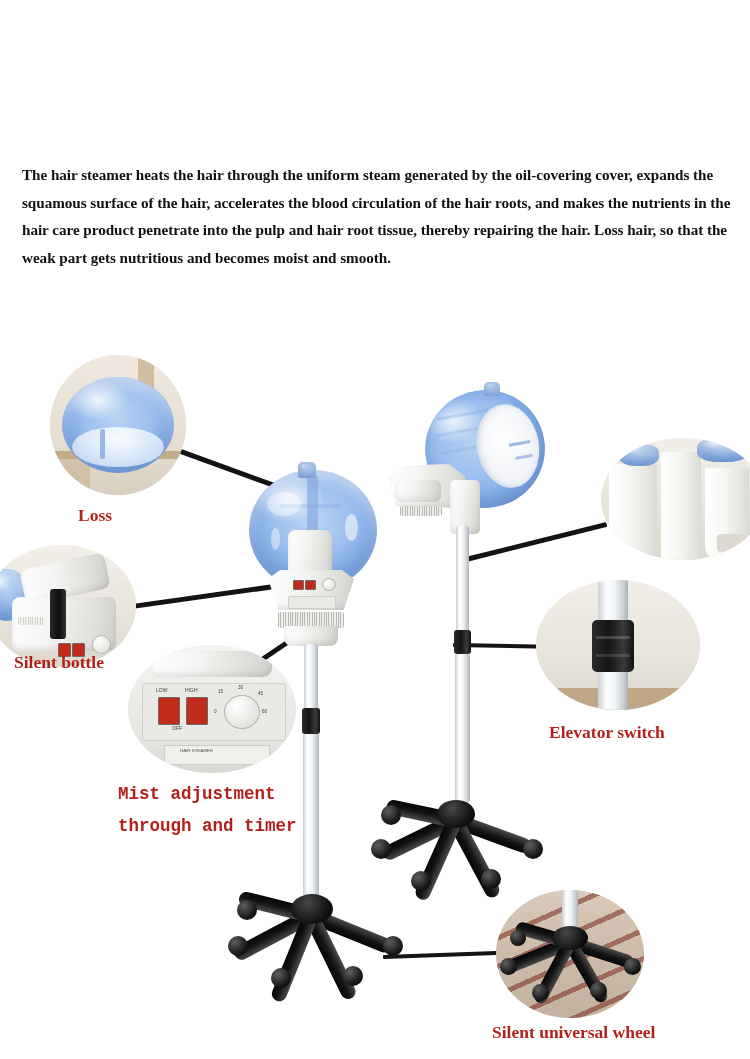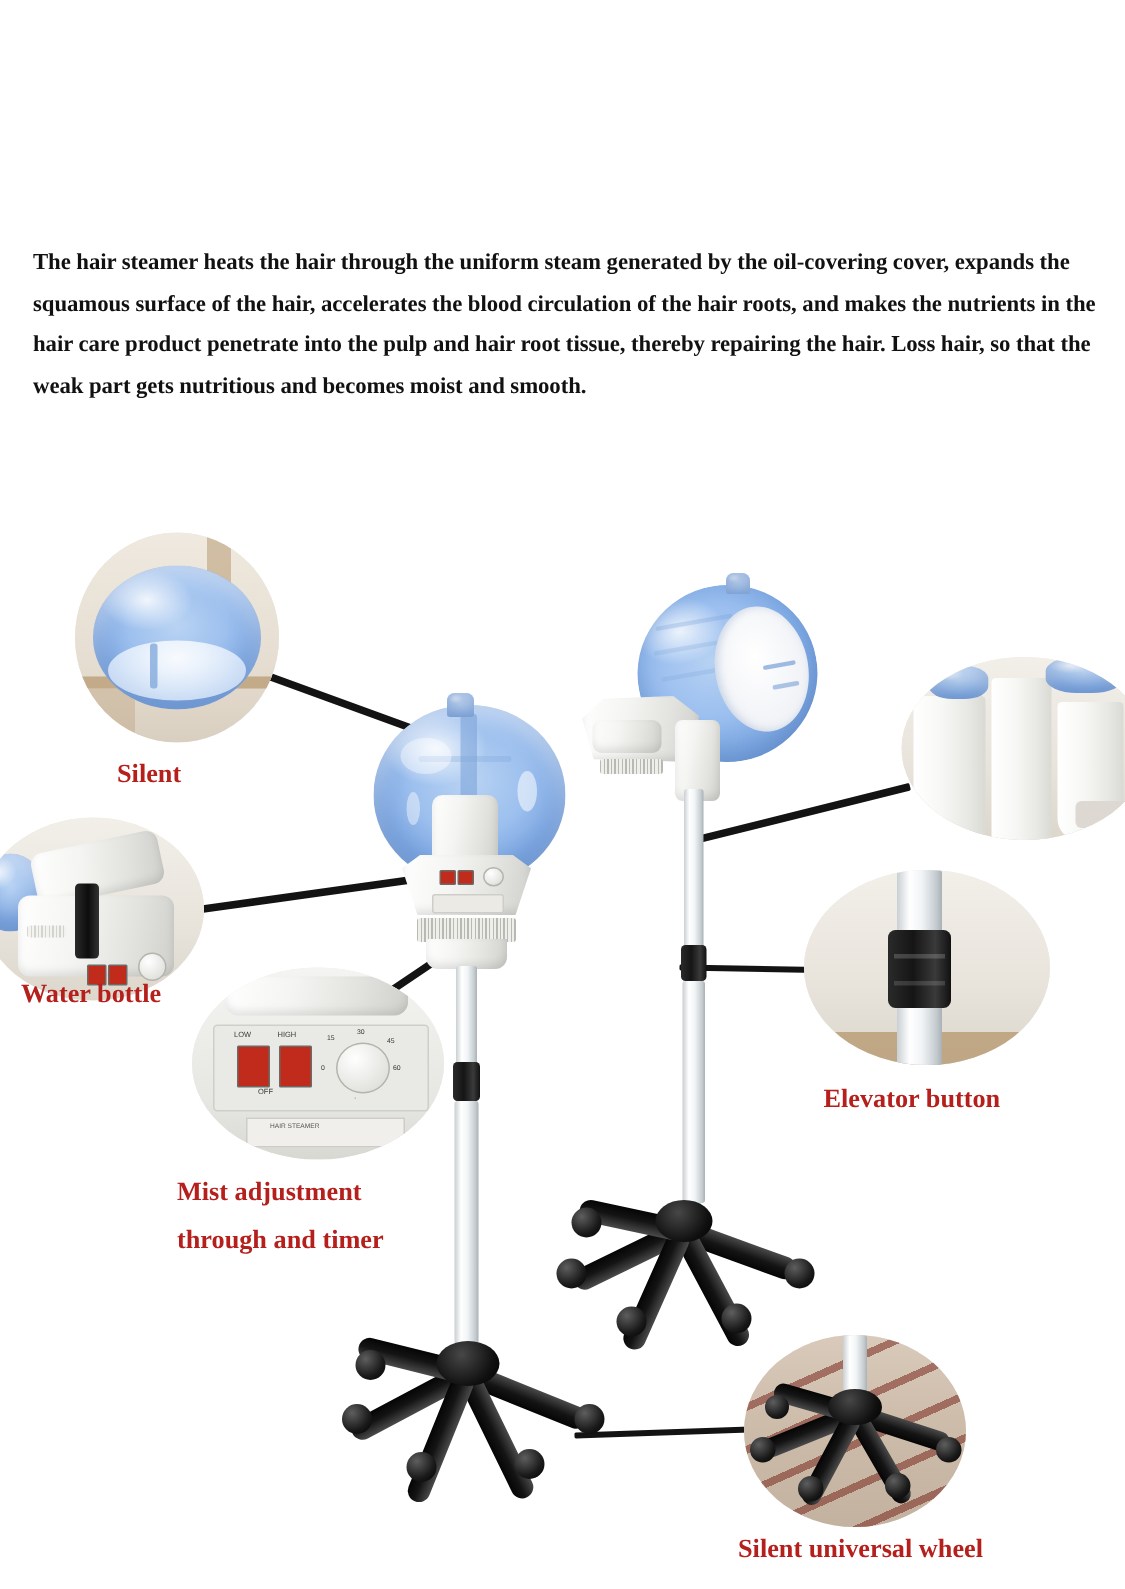"Silent" div.lbl { text: Silent -> Loss }
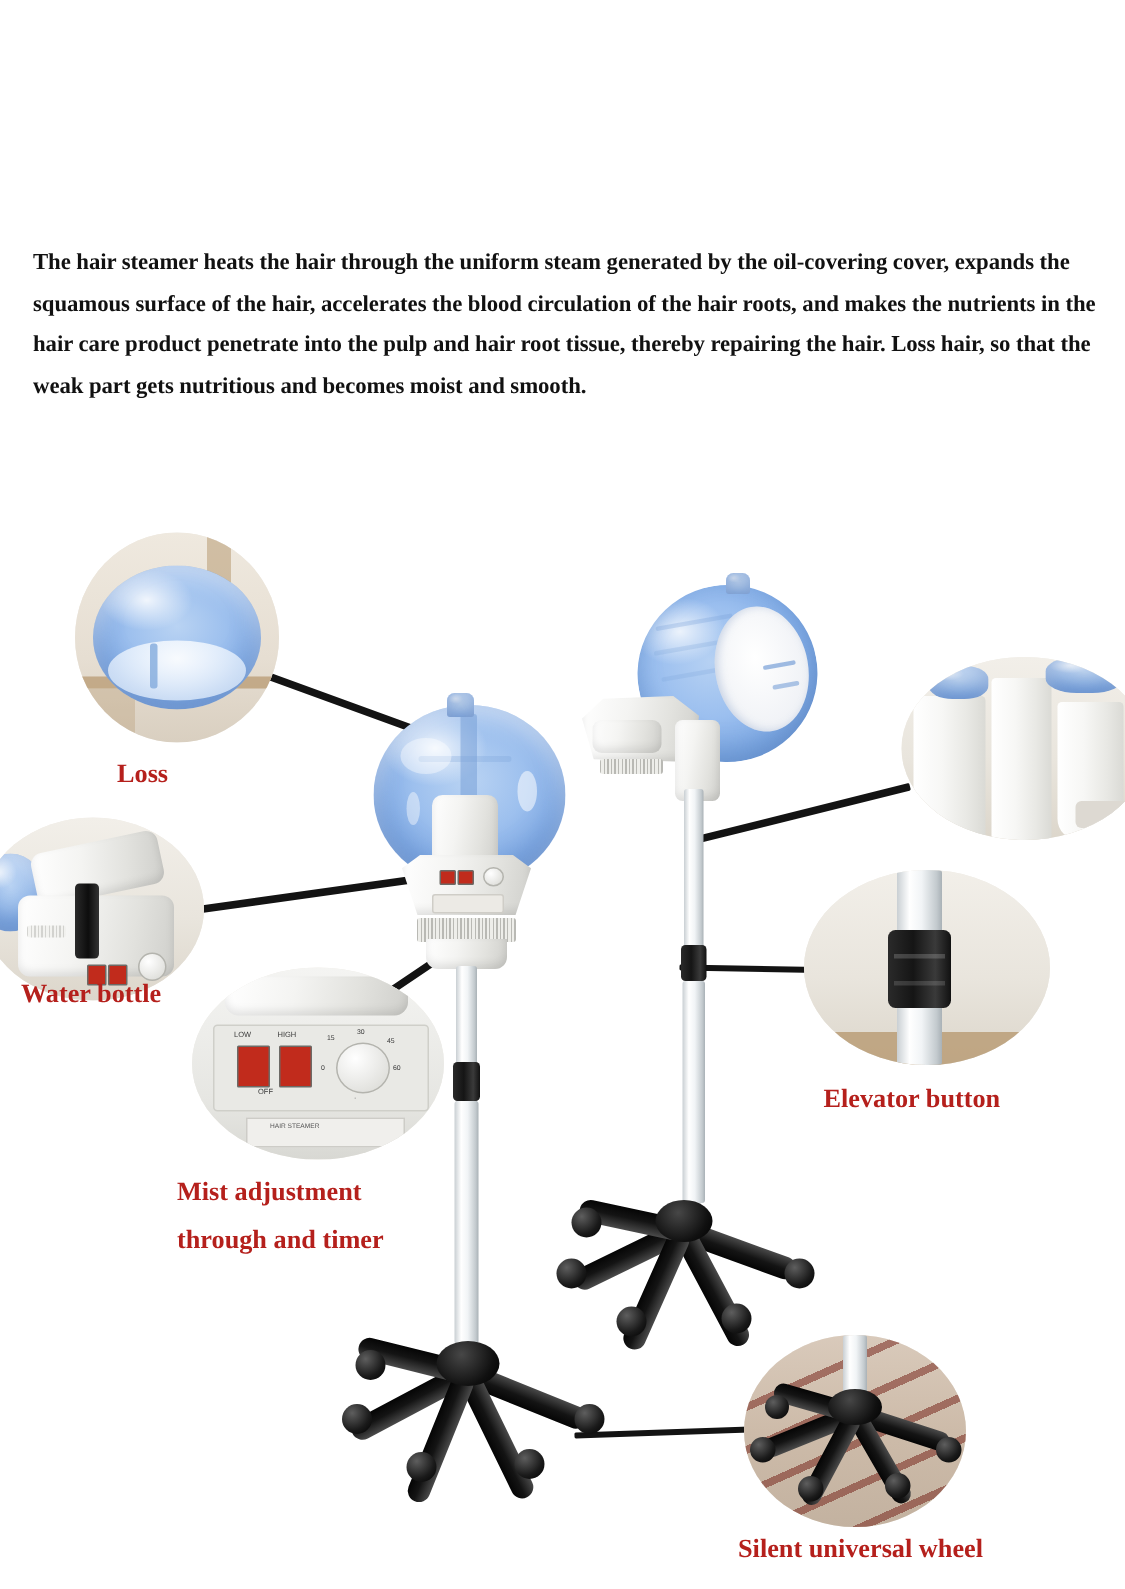"Water bottle" div.lbl { text: Water -> Silent }
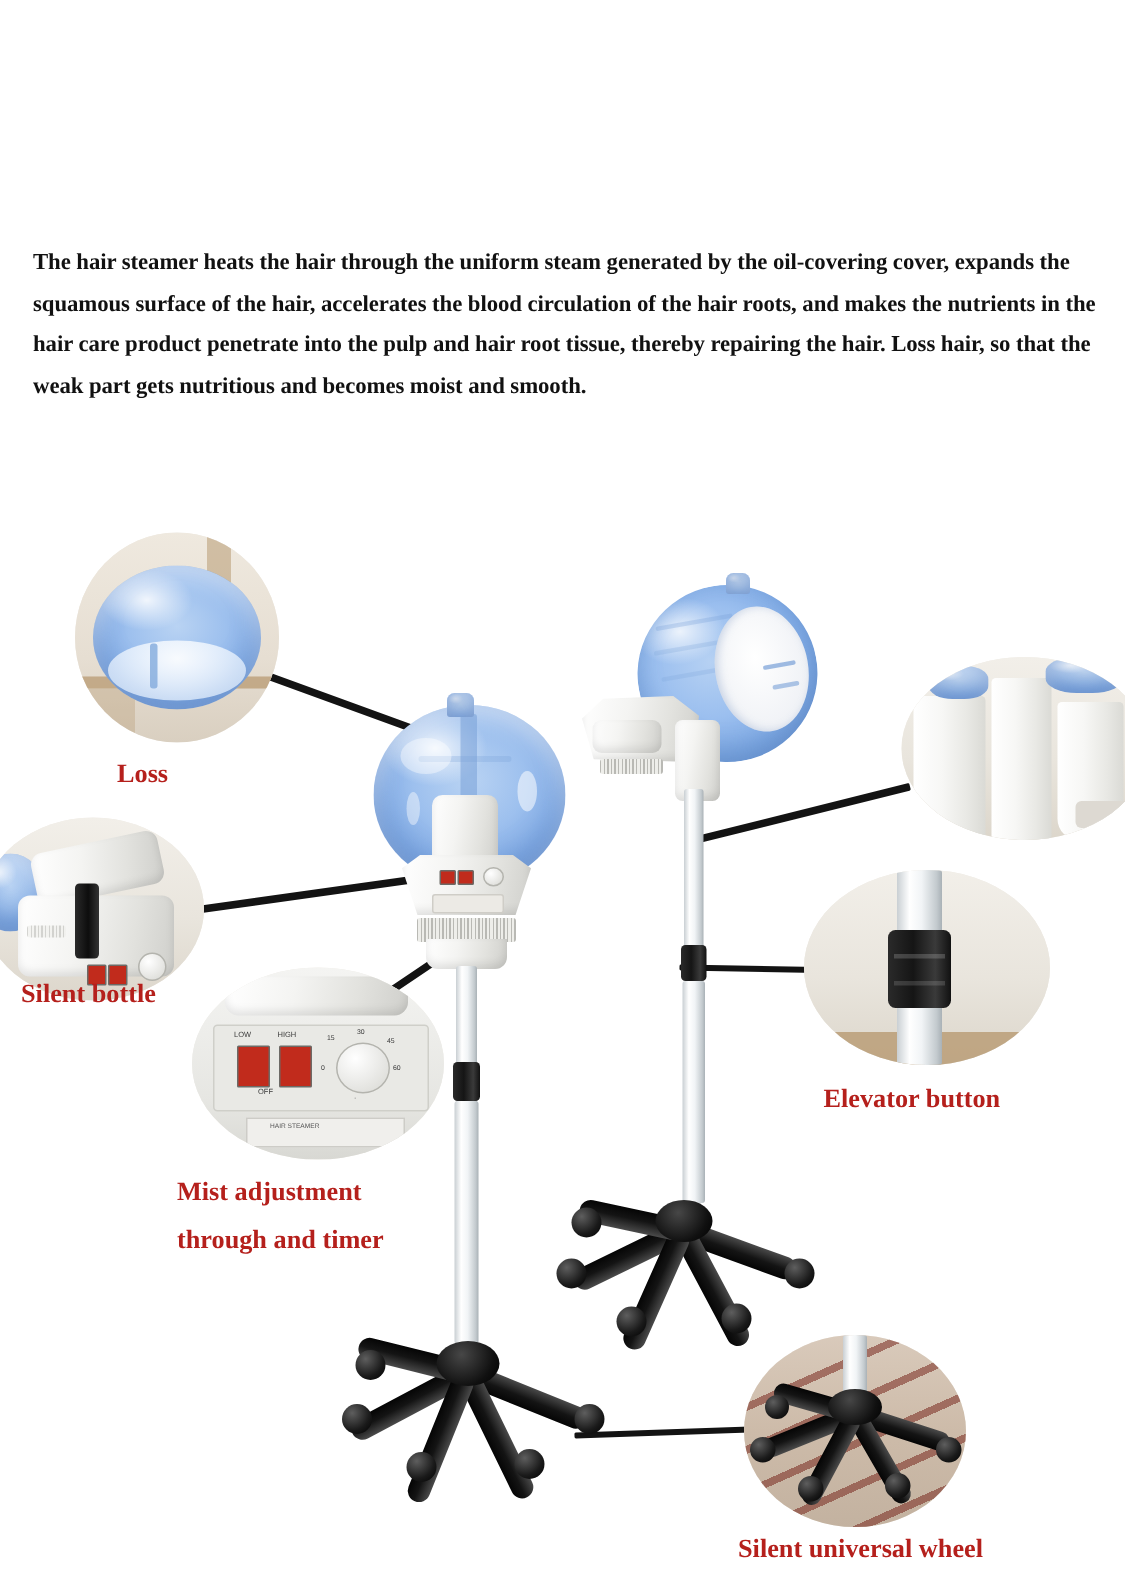"Elevator button" div.lbl { text: button -> switch }
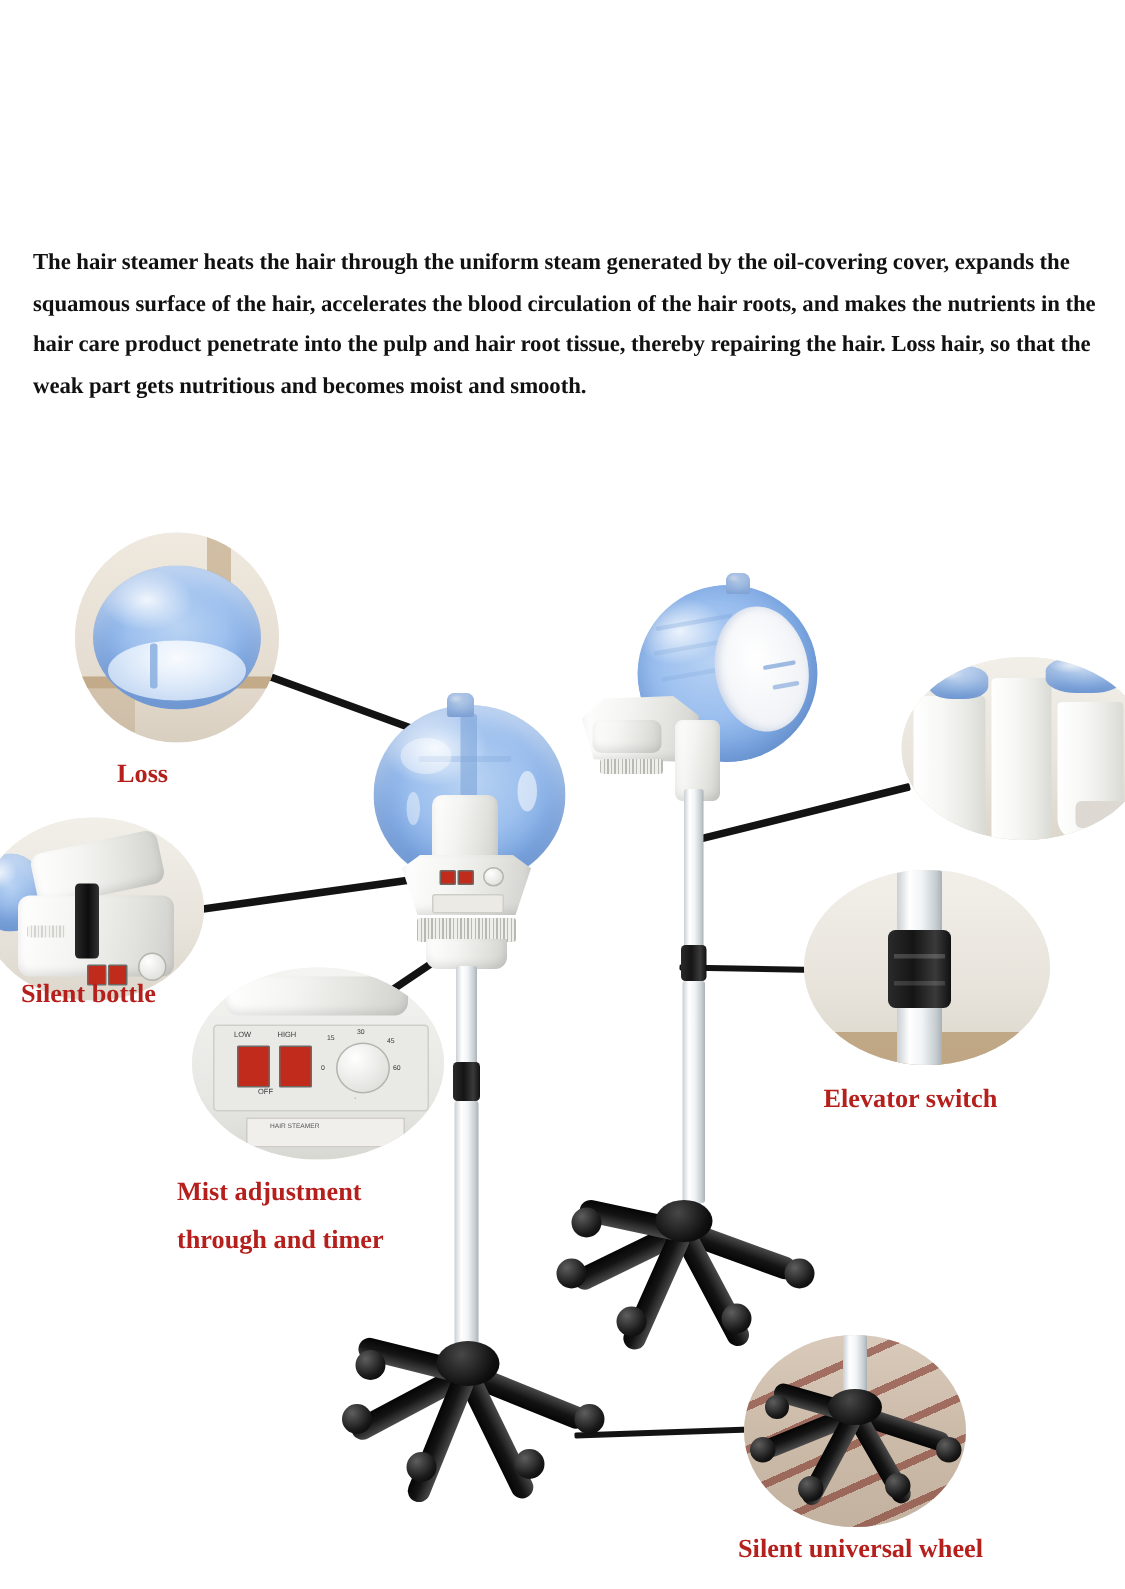"Mist adjustment" div.lbl { font-family: none -> Liberation Mono, monospace }
